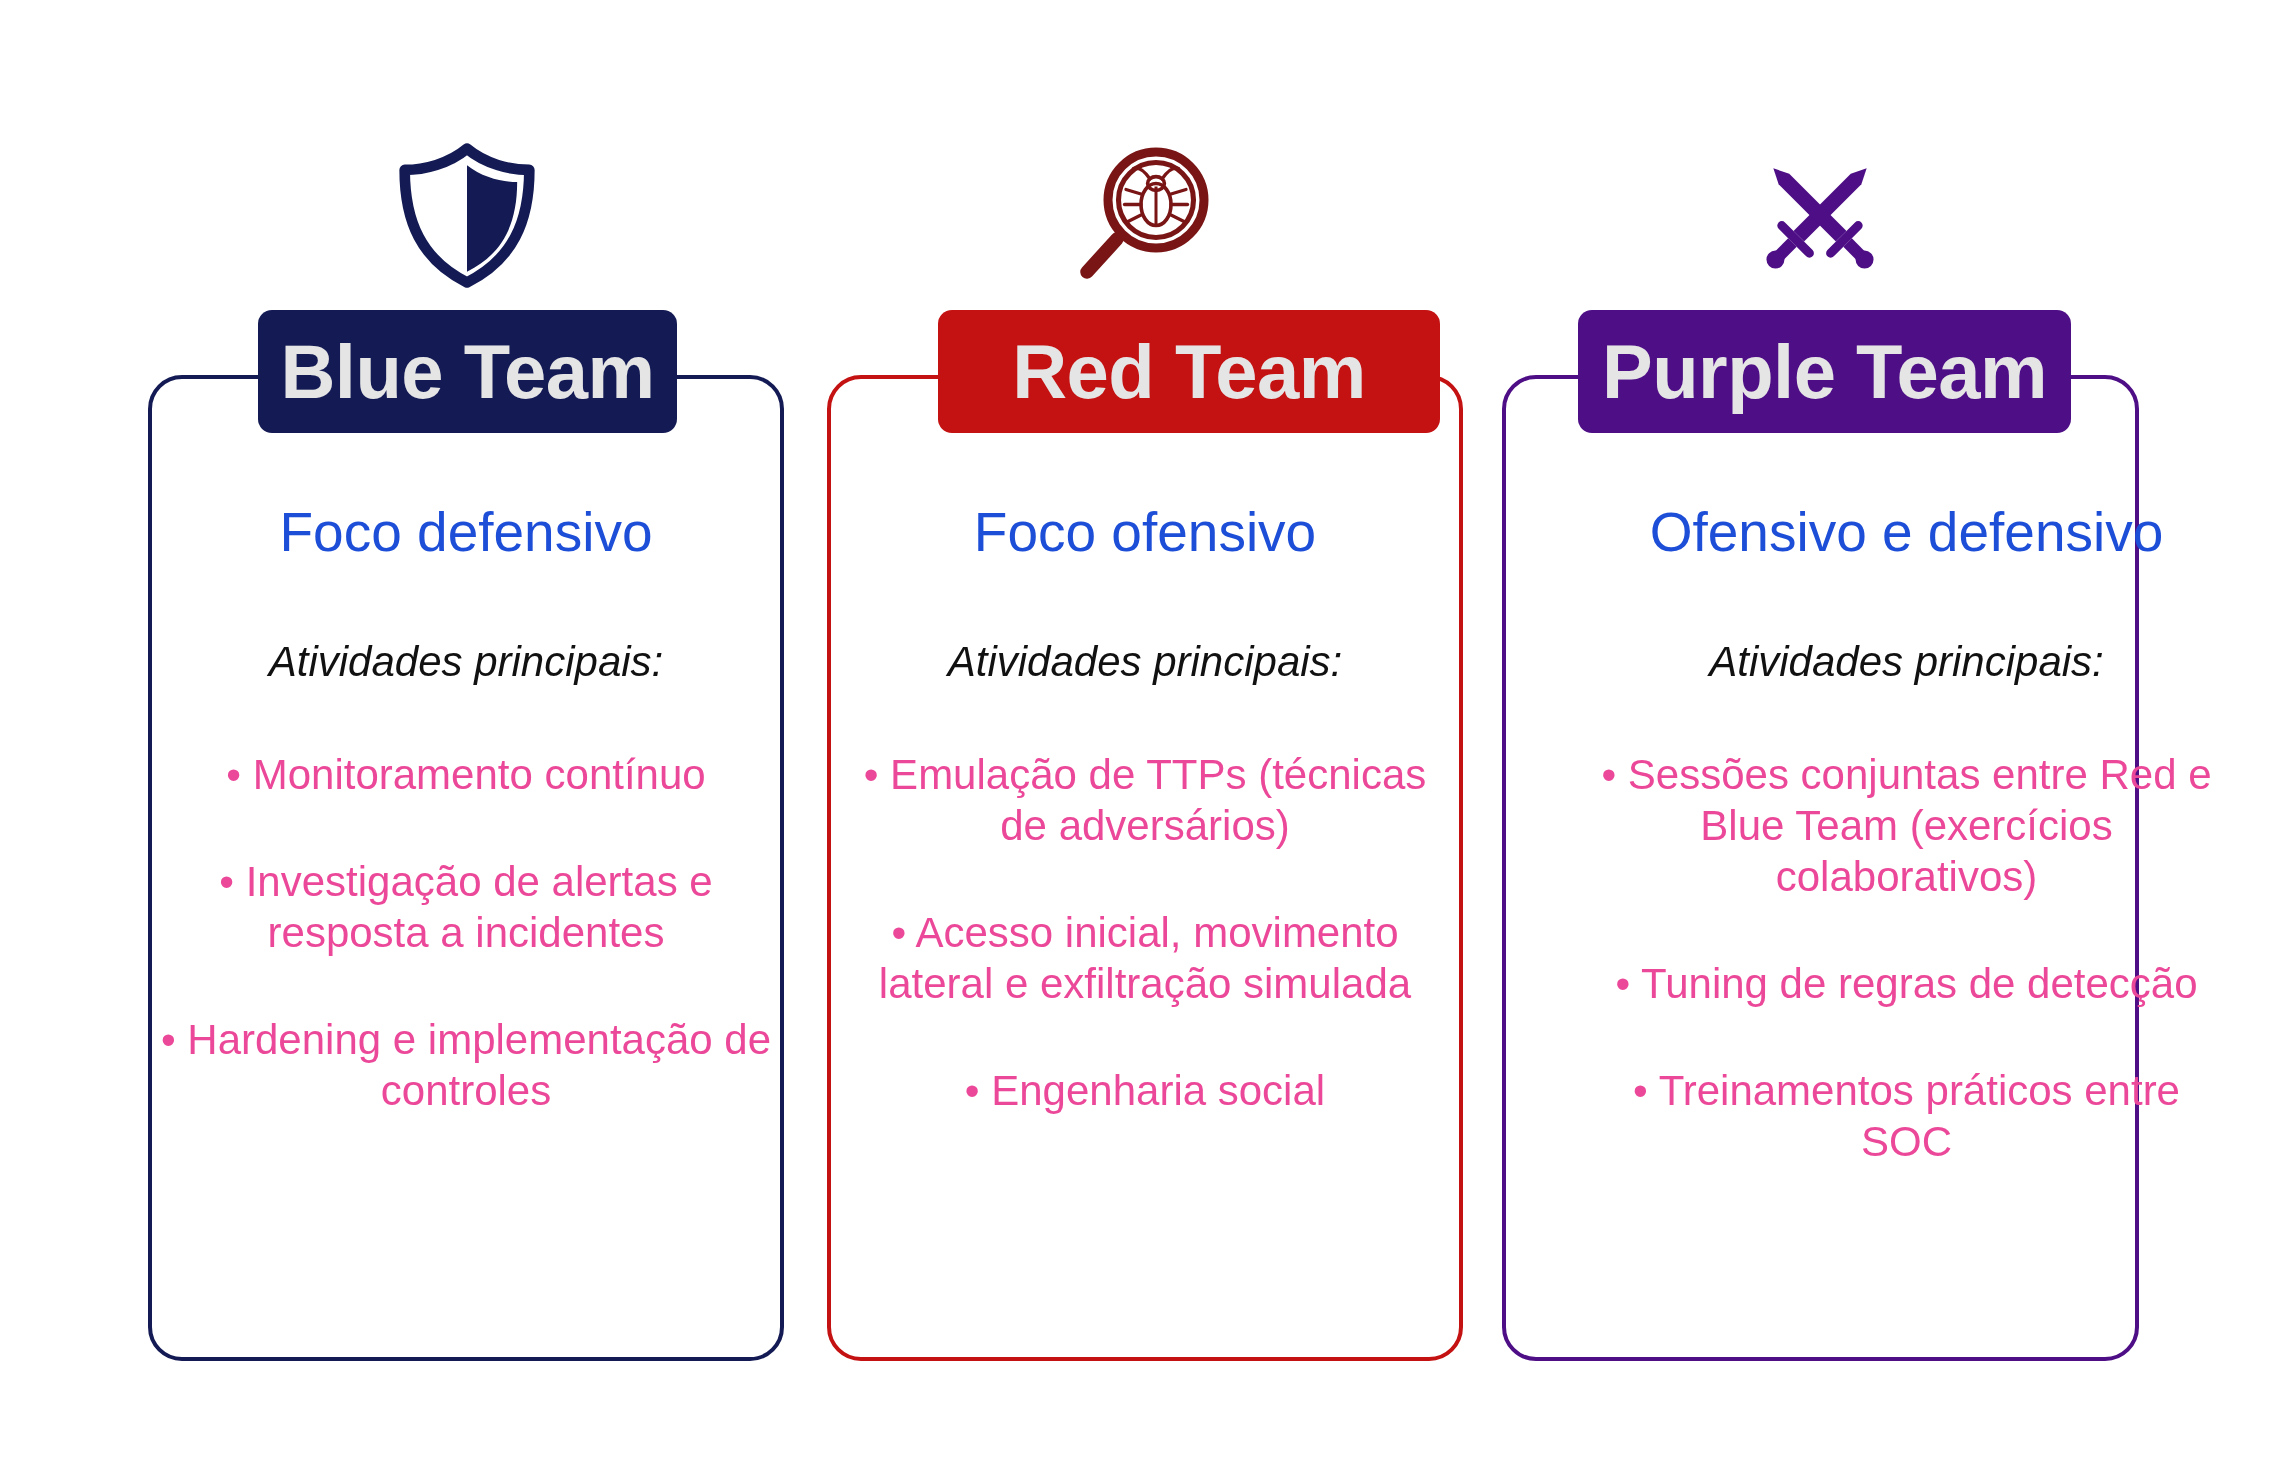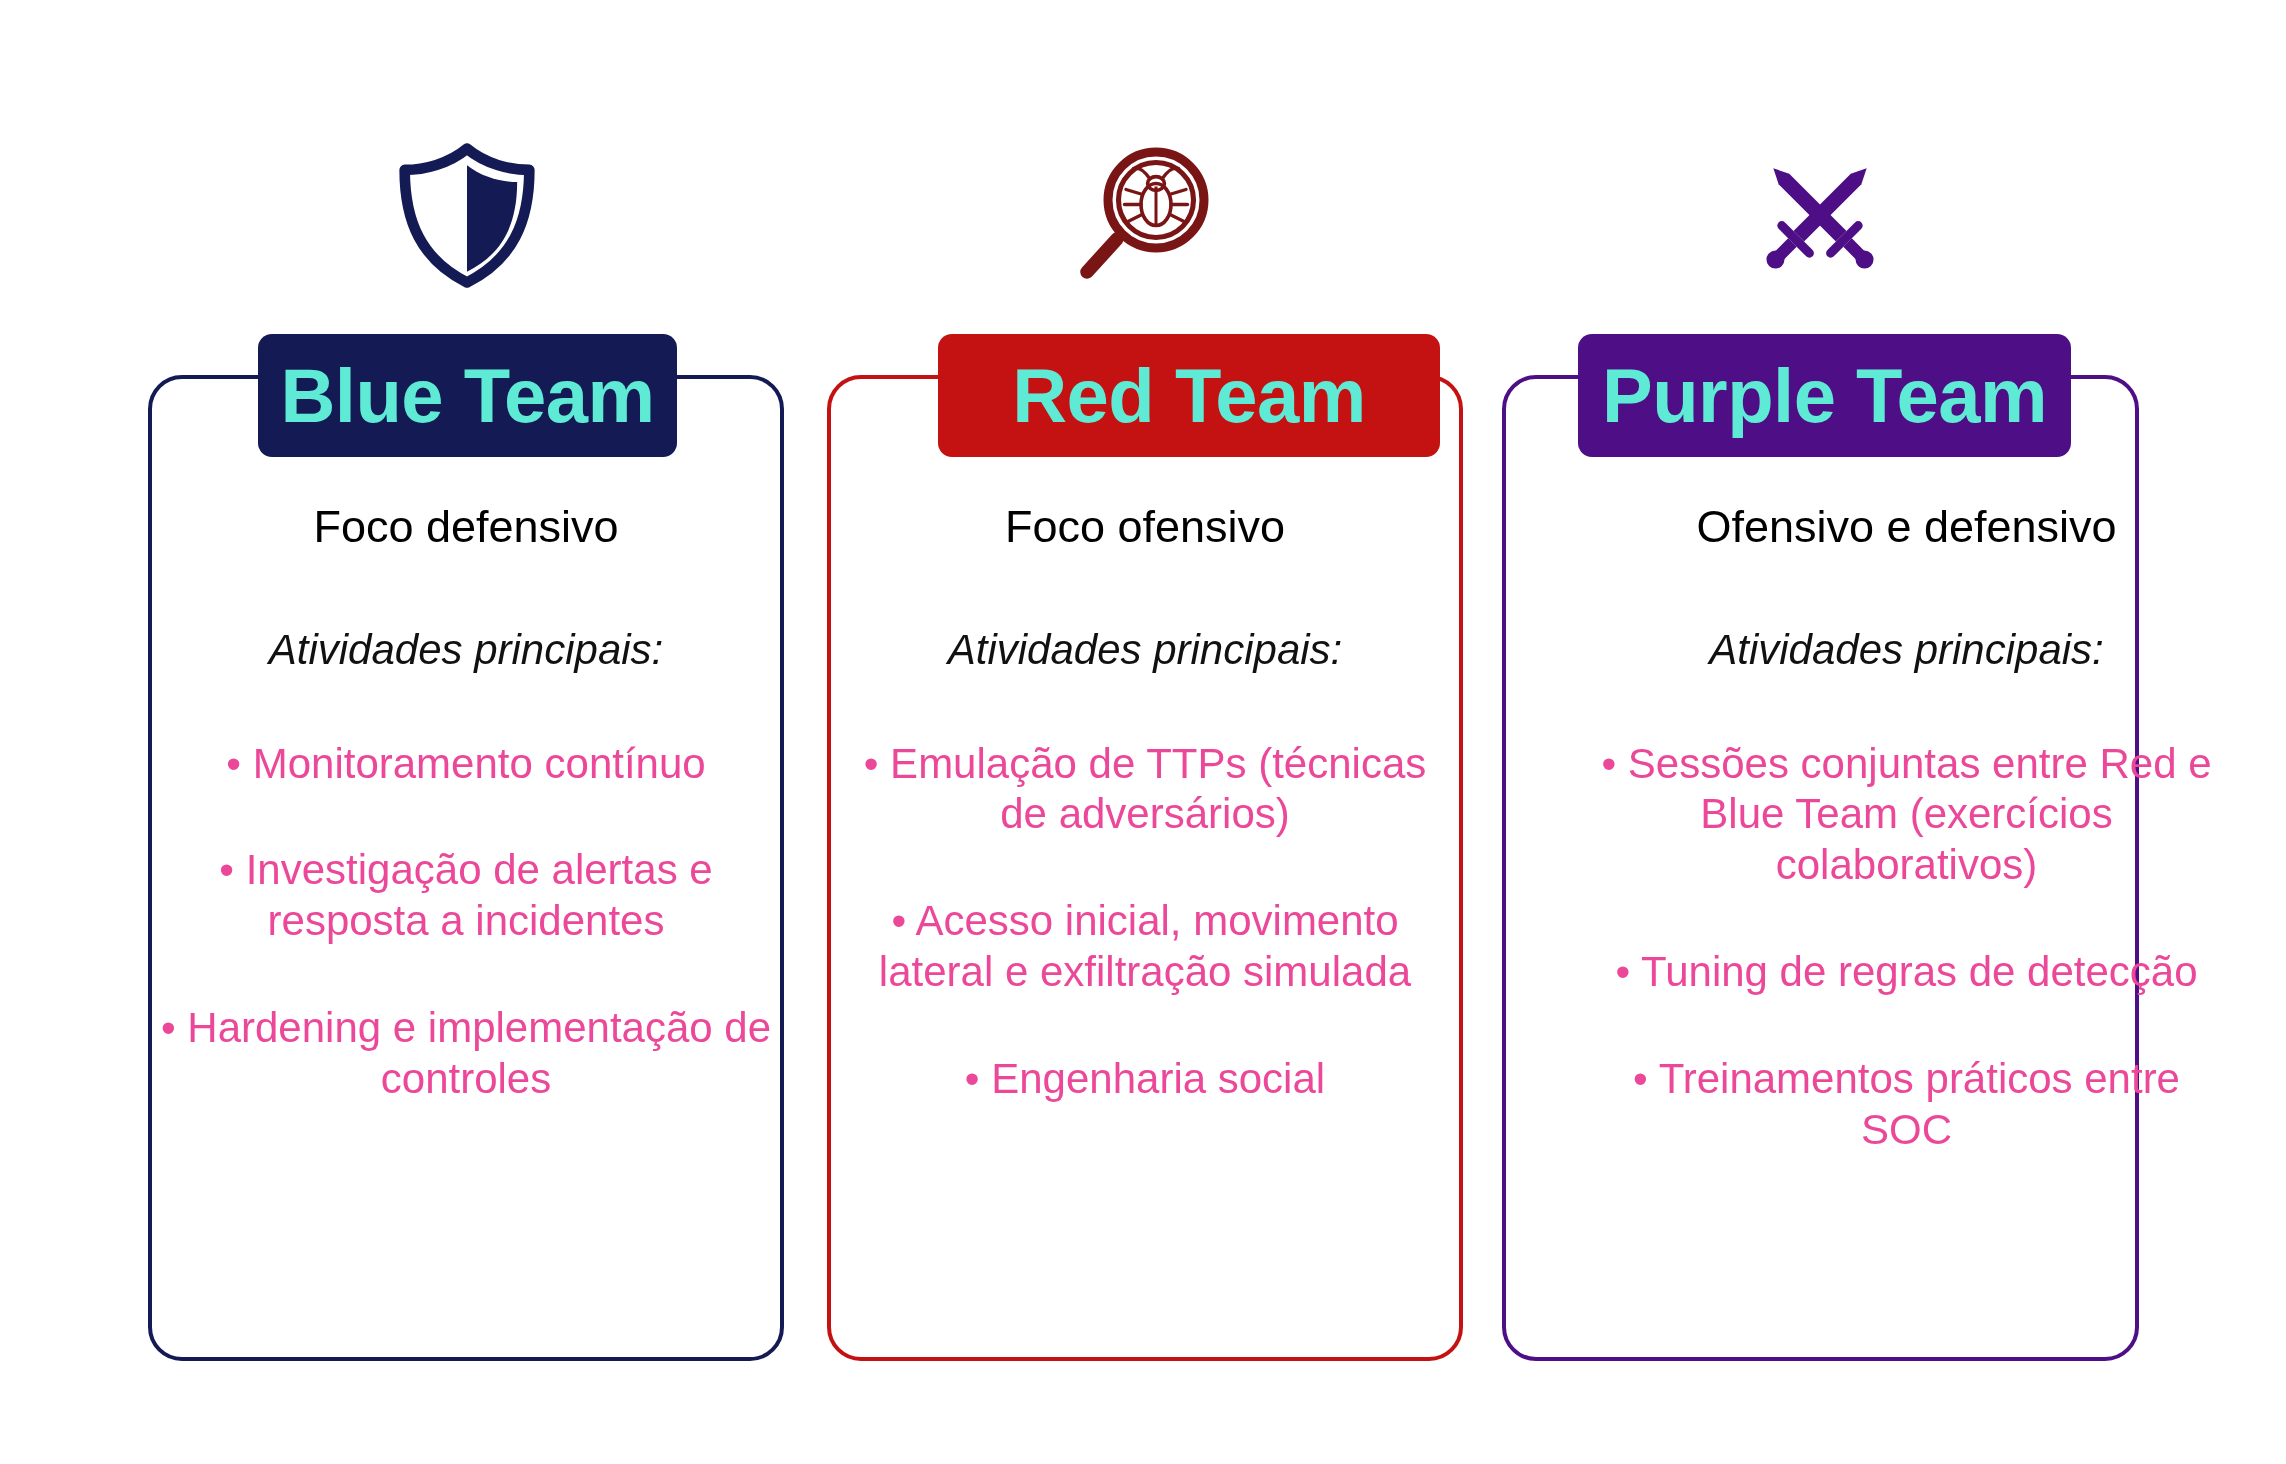"Blue Team" .badge { color: #5eead4 -> #e5e5e5; margin-top: 24px -> none }
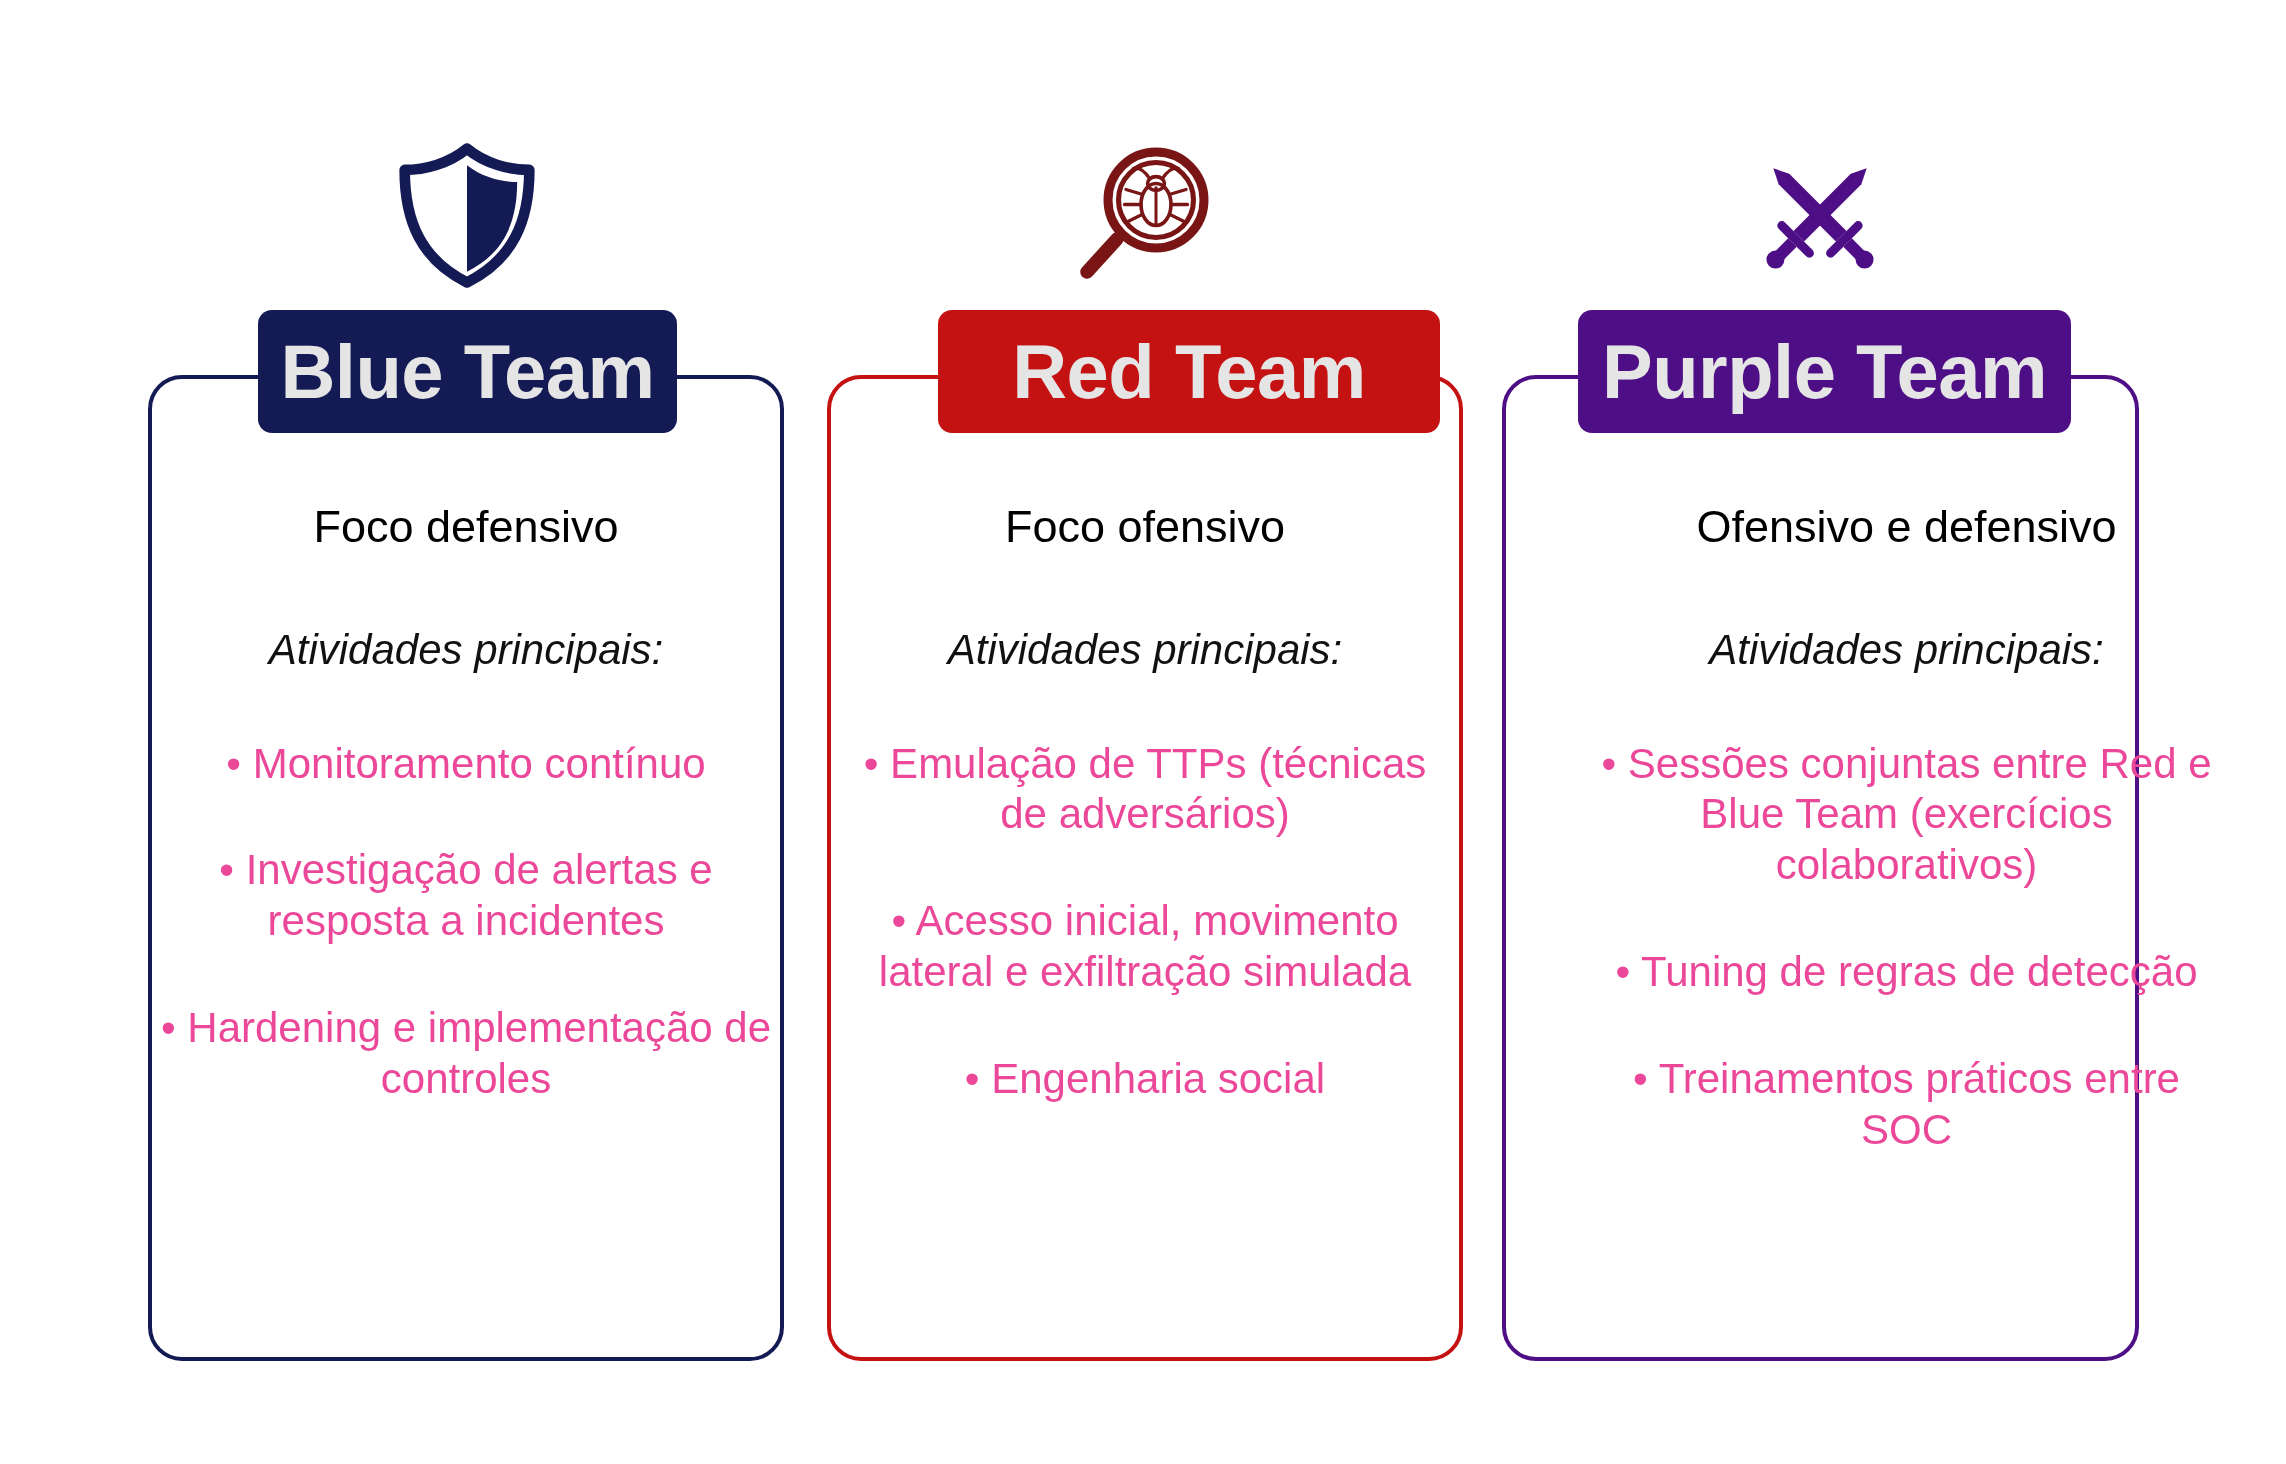"Foco defensivo" .focus-line { color: #000000 -> #1d4ed8; font-size: 45px -> 55px }
